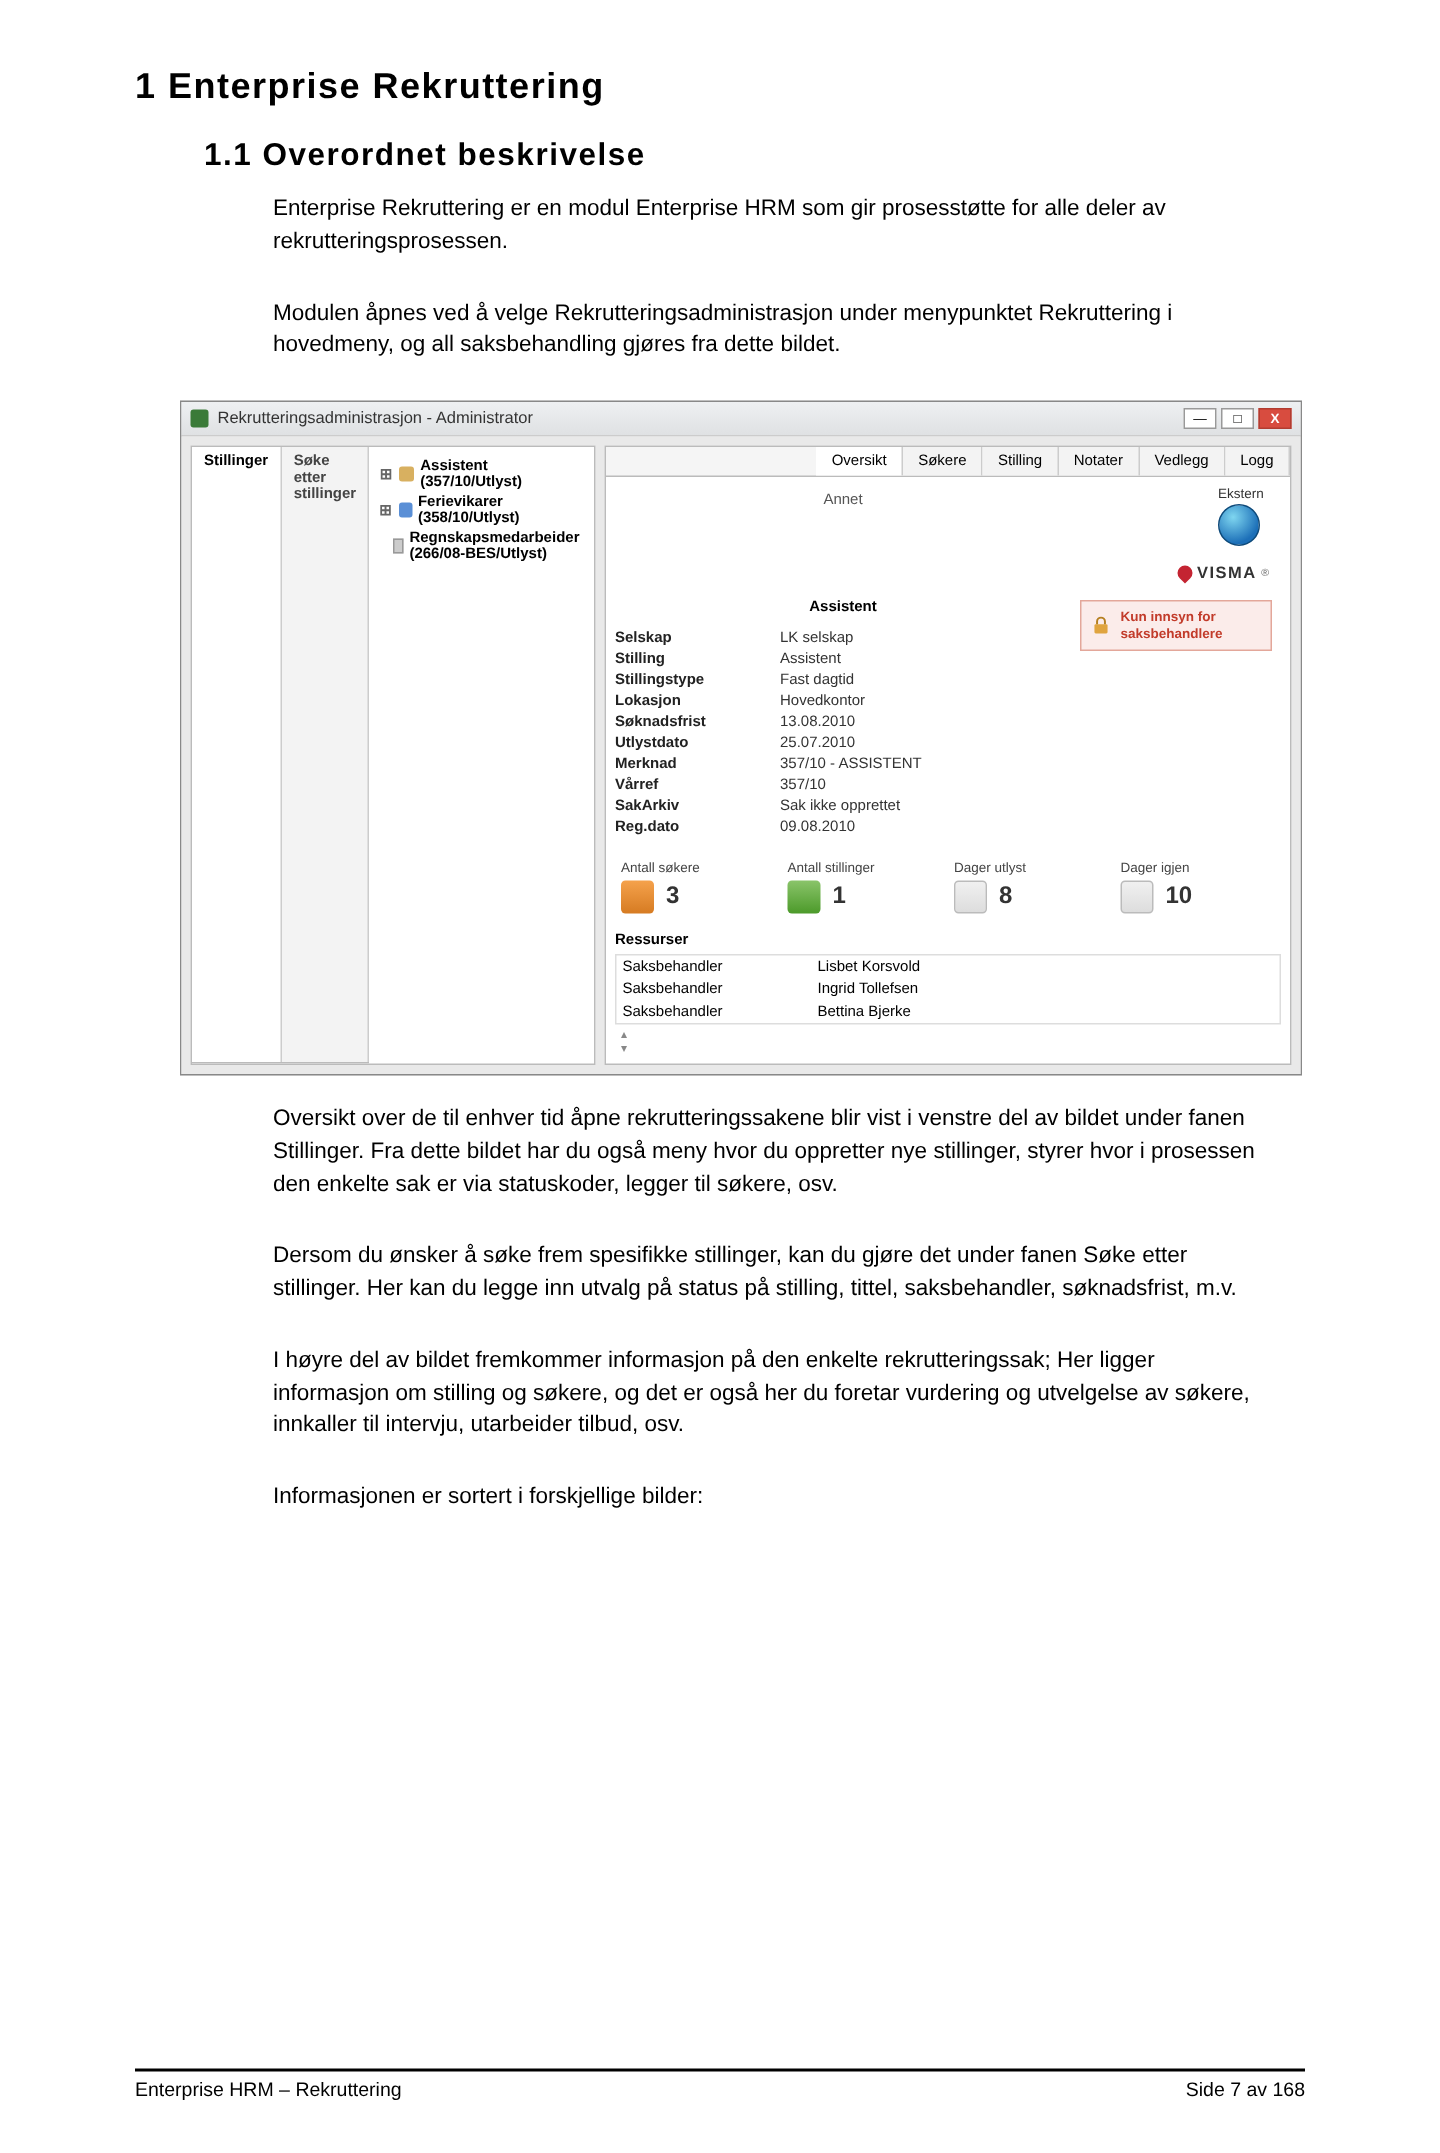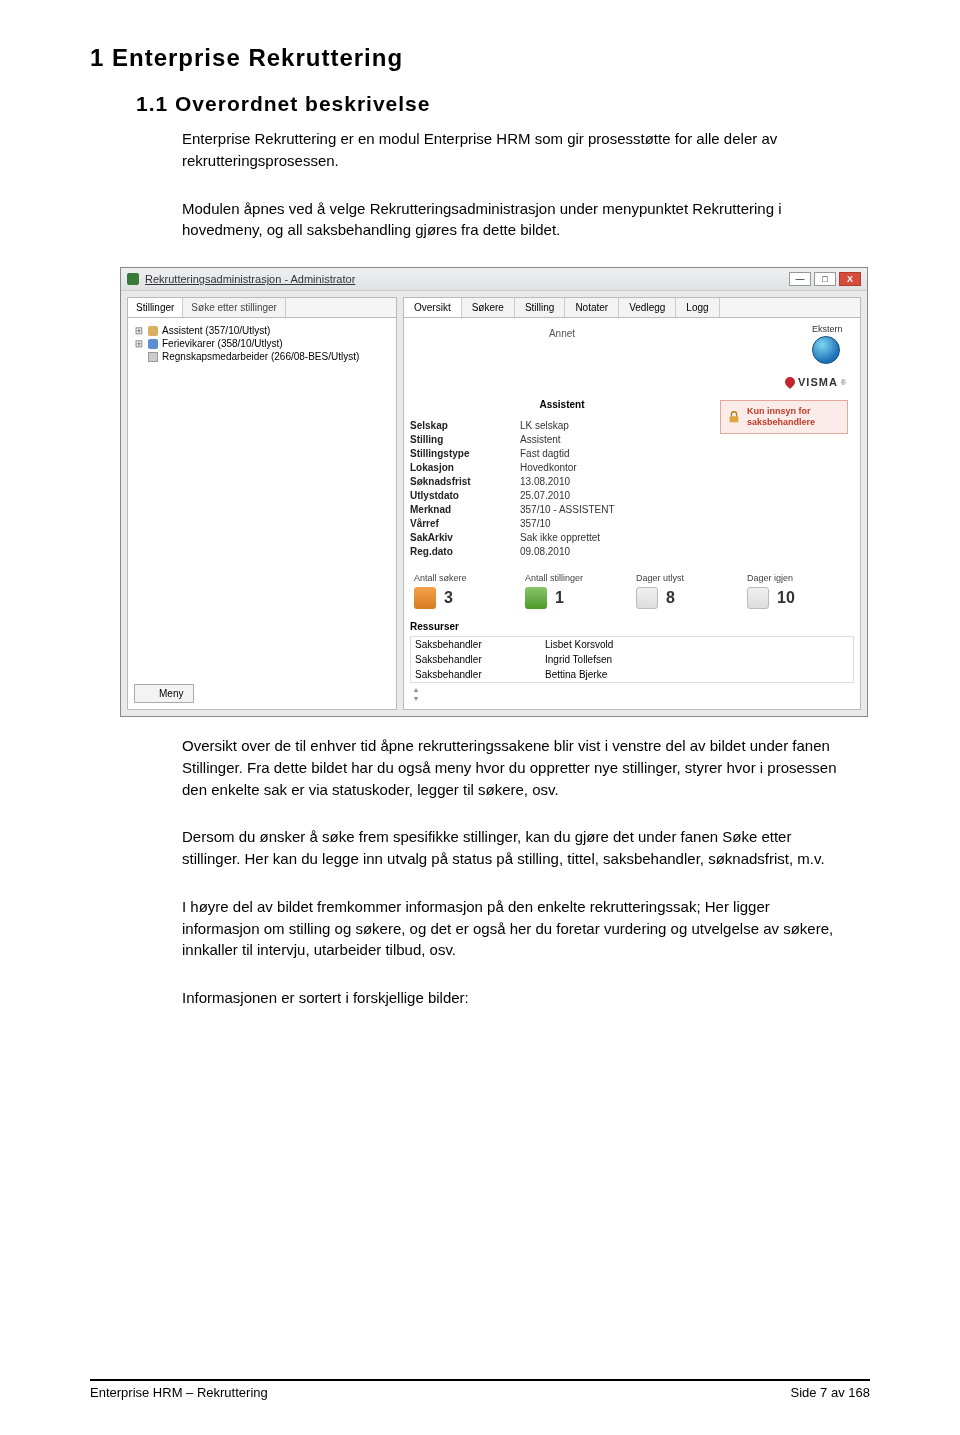"Rekrutteringsadministrasjon -" .titlebar .title { text-decoration: underline -> none }
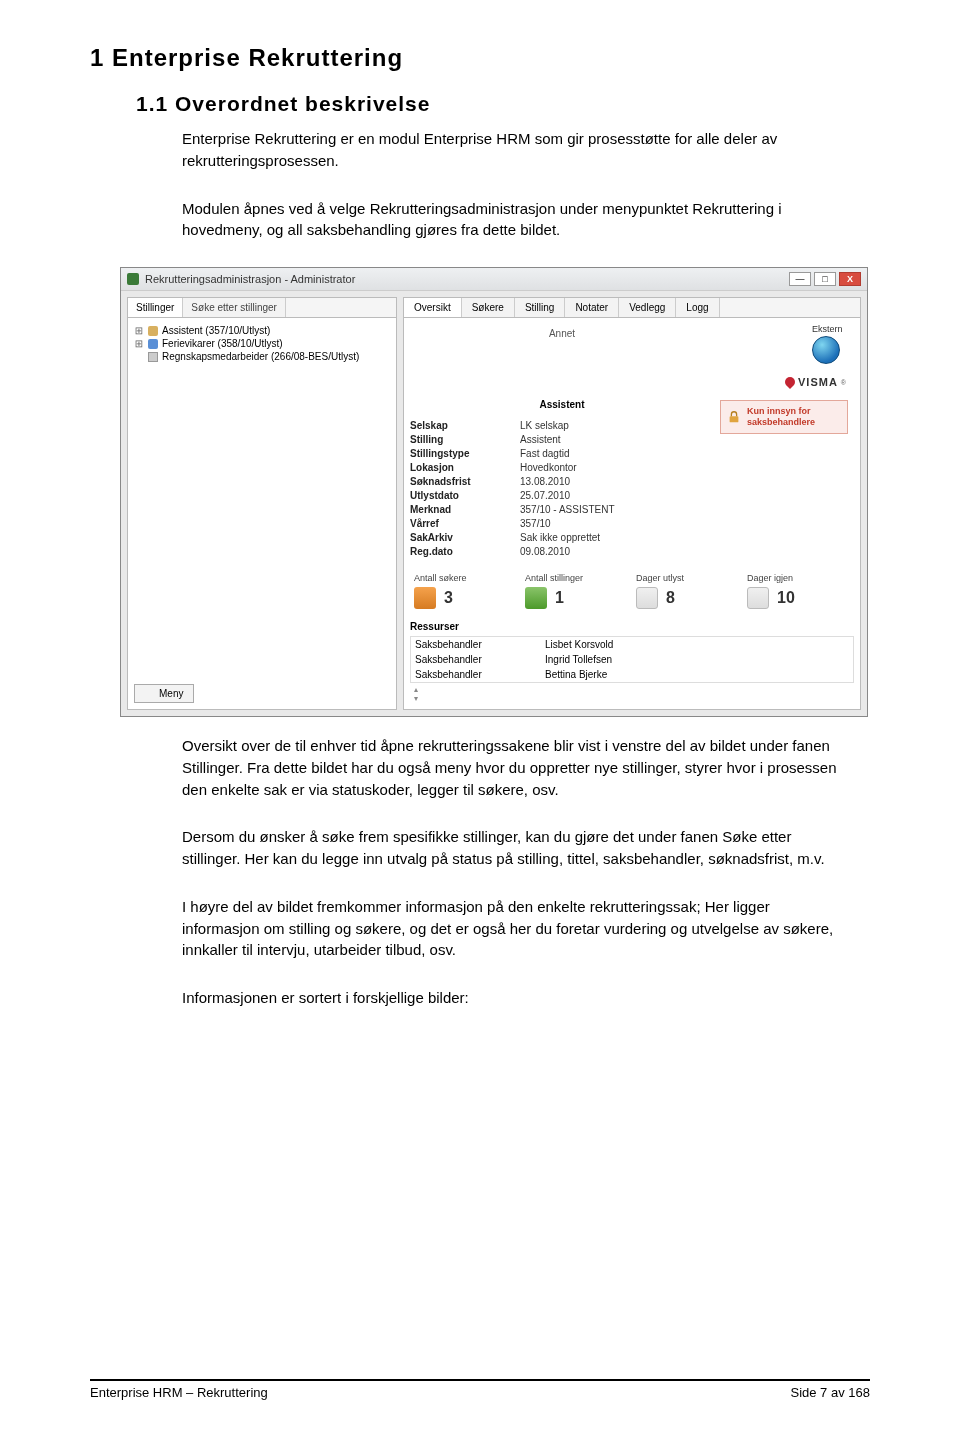"Stillinger" .left-pane { flex-direction: column -> row; font-weight: none -> bold }
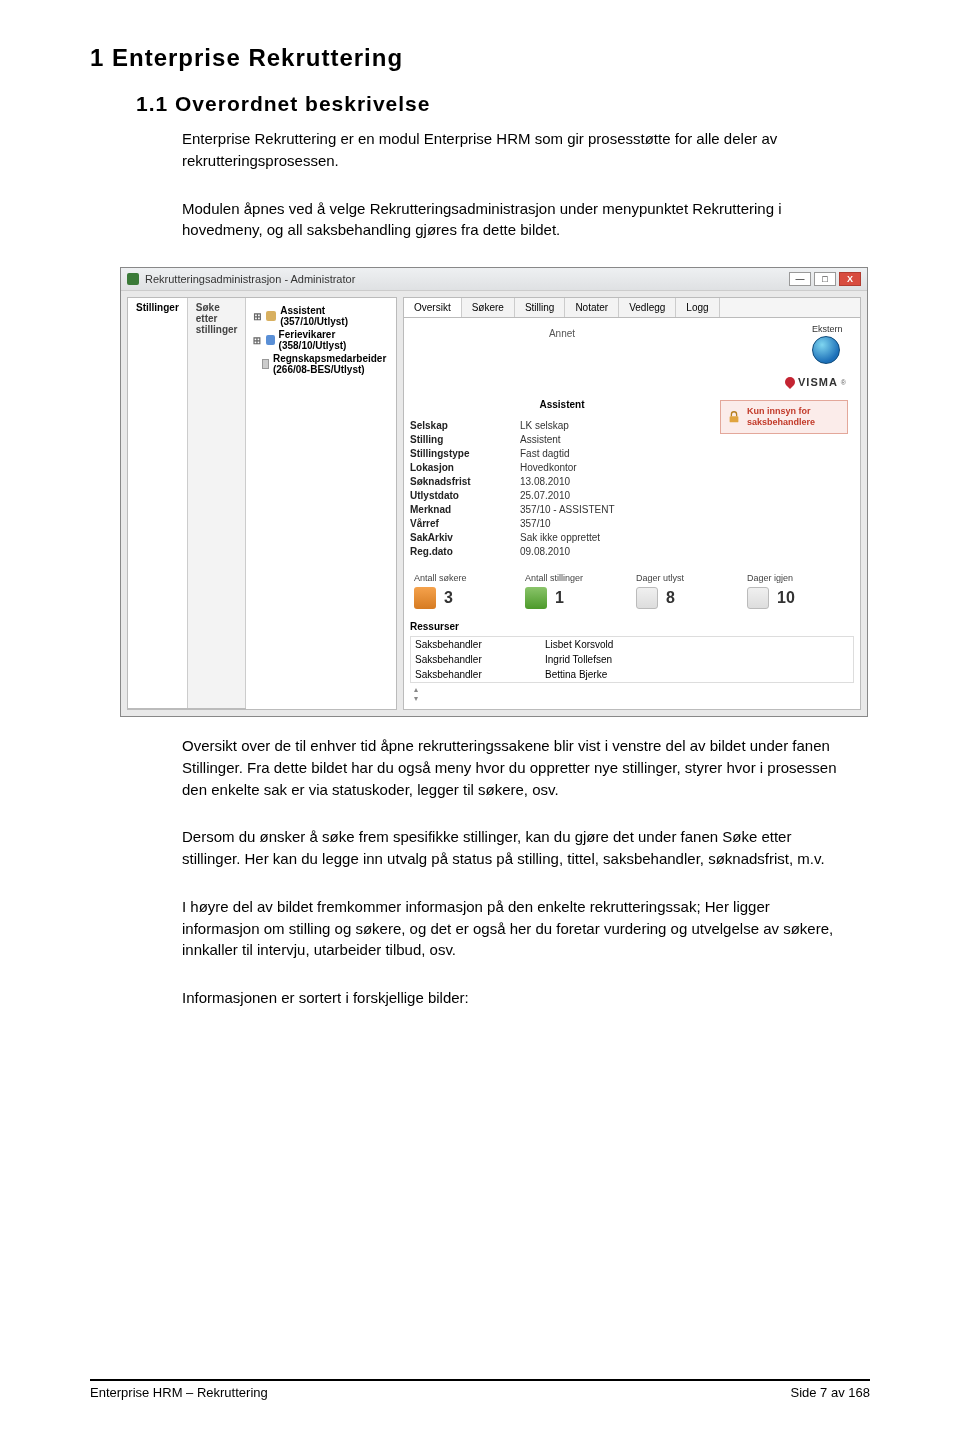"Oversikt" .rtabbar { justify-content: none -> flex-end }
